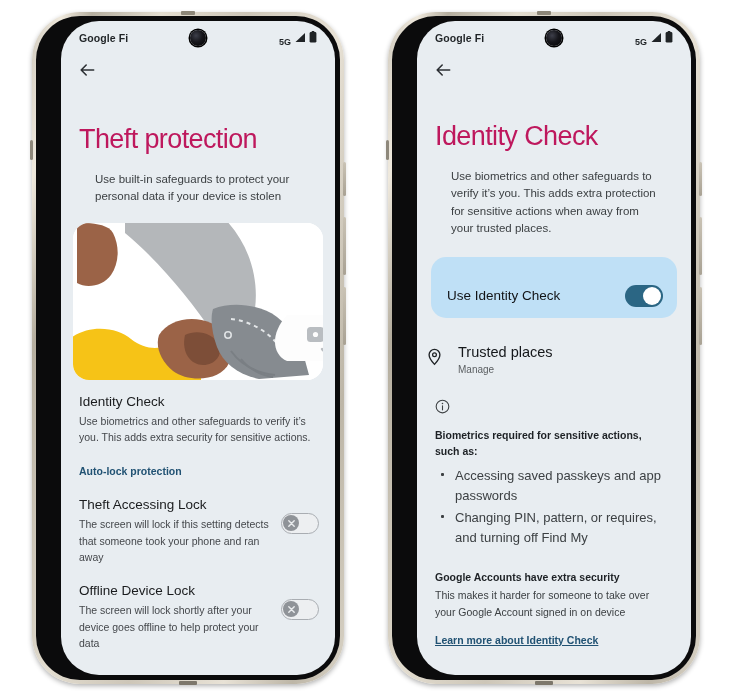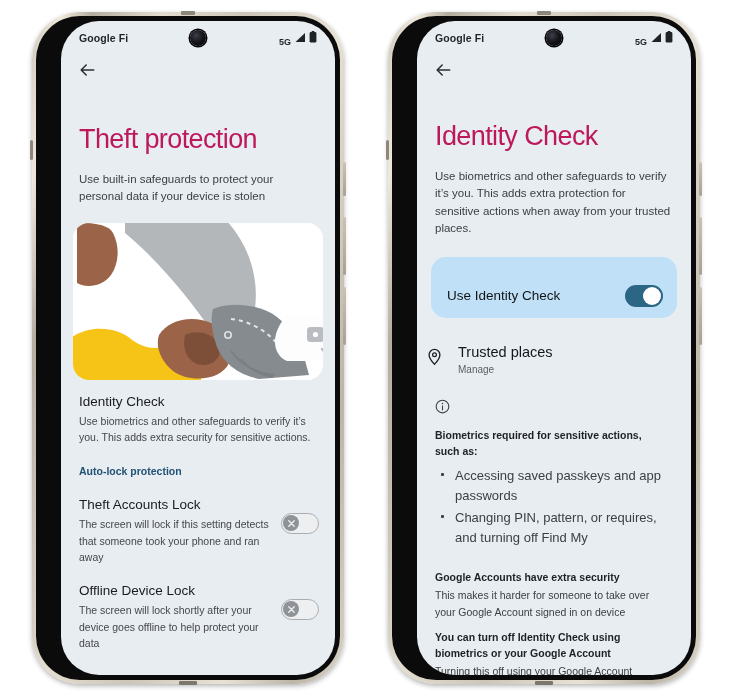"Use built-in safeguards to protect" .page-sub { padding: 0 18px -> 0 34px }
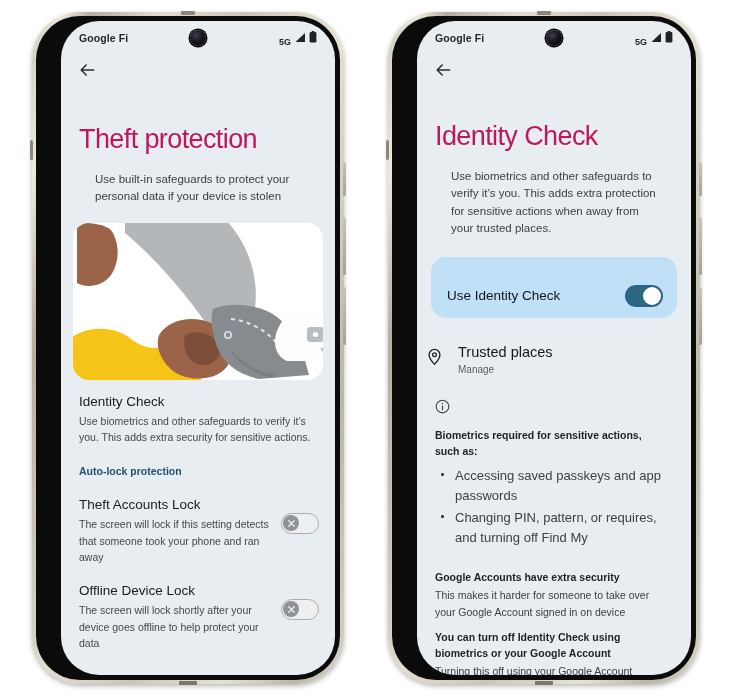"Theft Accounts Lock" div.rt { text: Accounts -> Accessing }
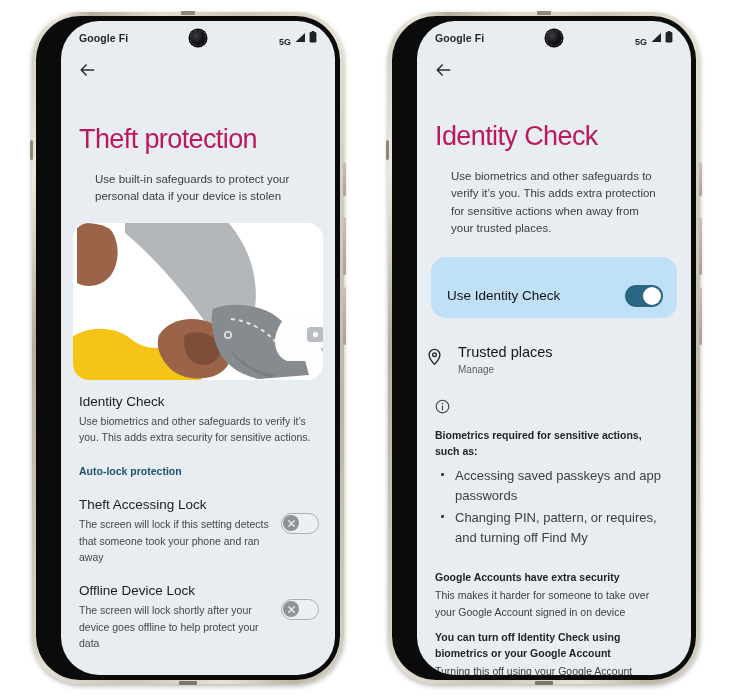"You can turn off Identity" div.info-block { html: <div> <div>You can turn off Identity Check using biometrics or your Google Account</div> <div>Turning this off using your Google Account requires an internet connection</div> </div> -> none }
